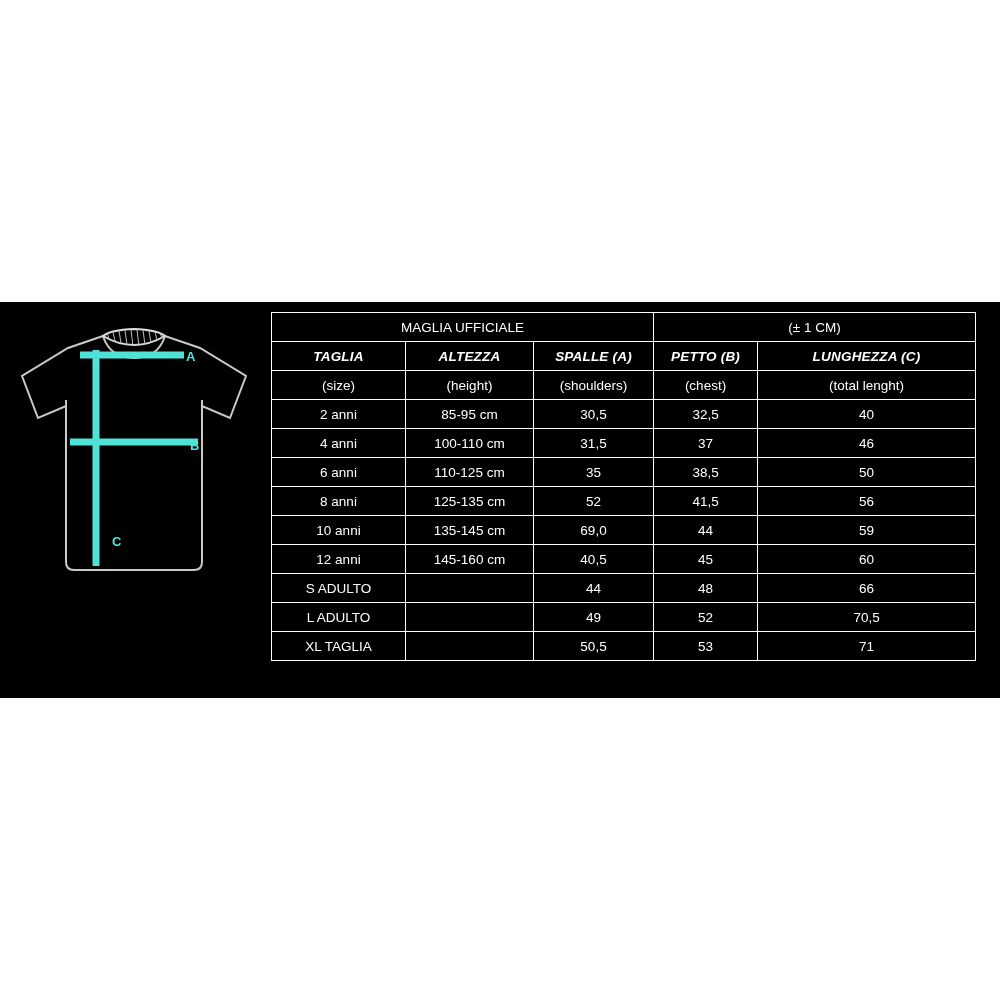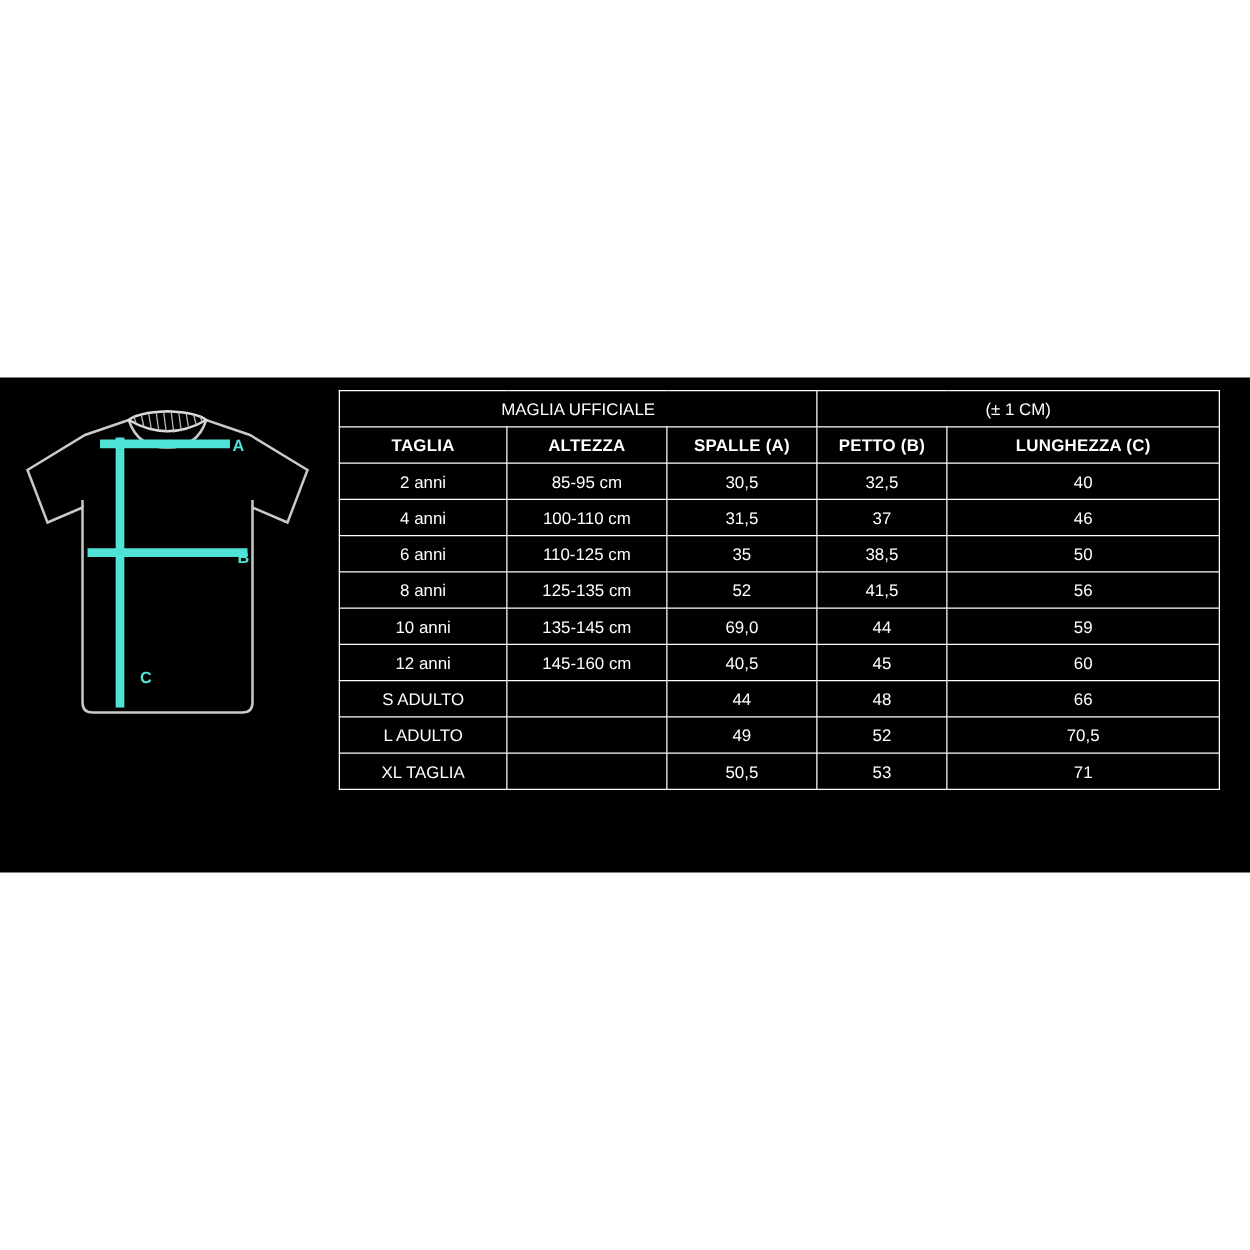"TAGLIA" .head-row td { font-style: none -> italic }
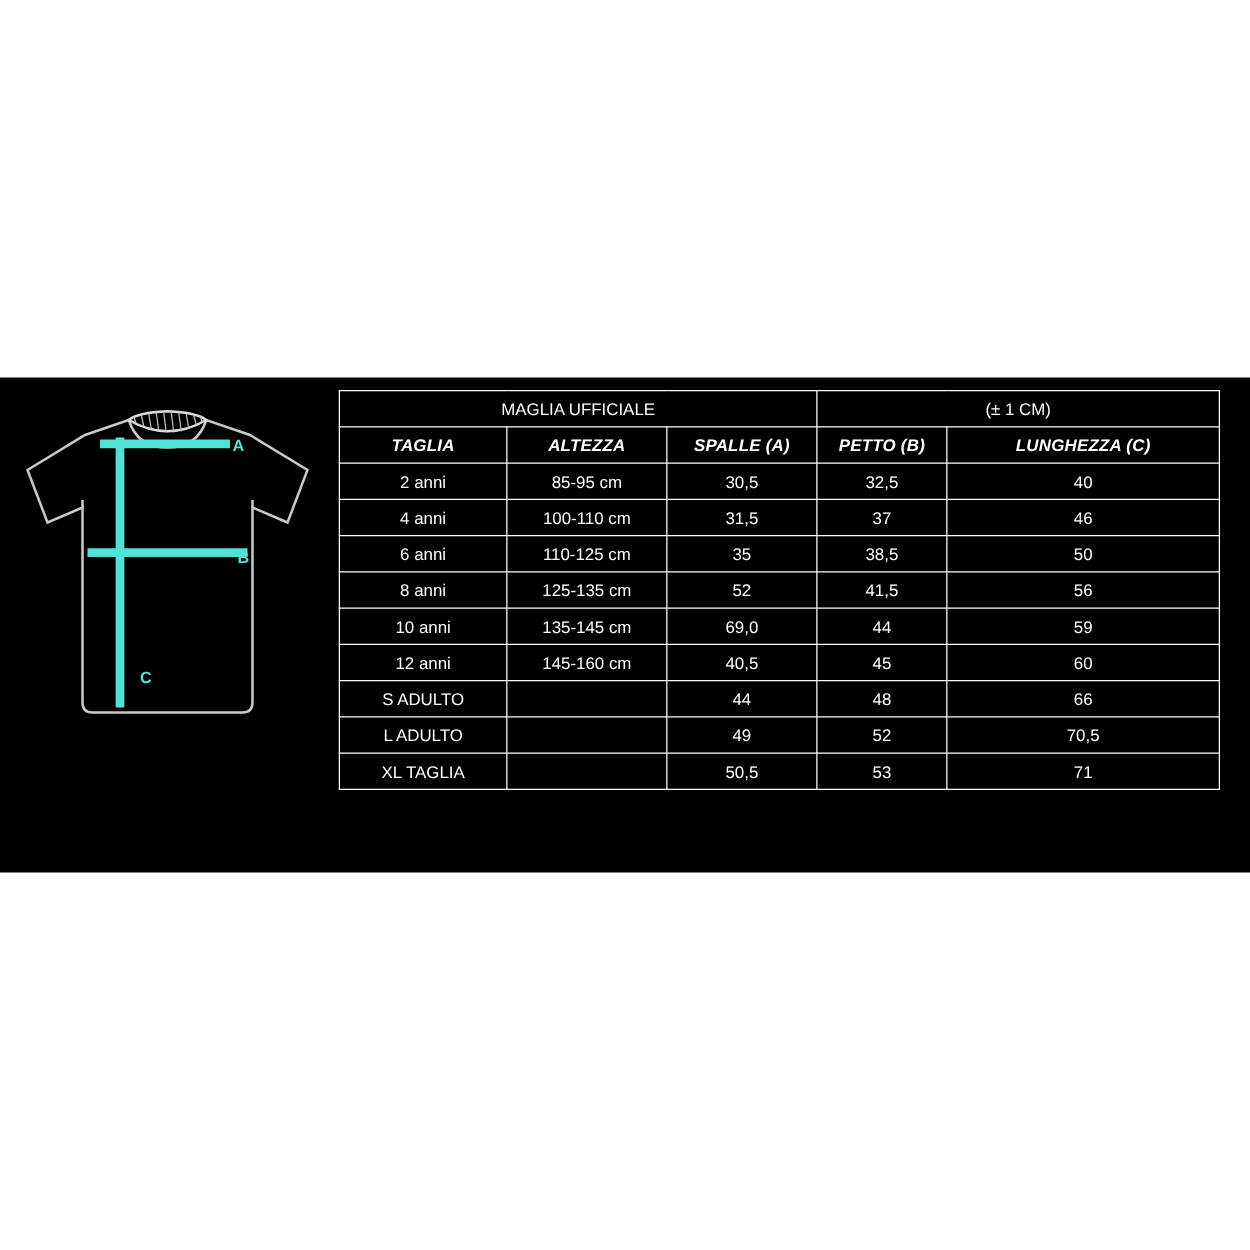"(size)" tr.sub-row { html: none -> <tr> <td>(size)</td> <td>(height)</td> <td>(shoulders)</td> <td>(chest)</td> <td>(total lenght)</td> </tr> }
